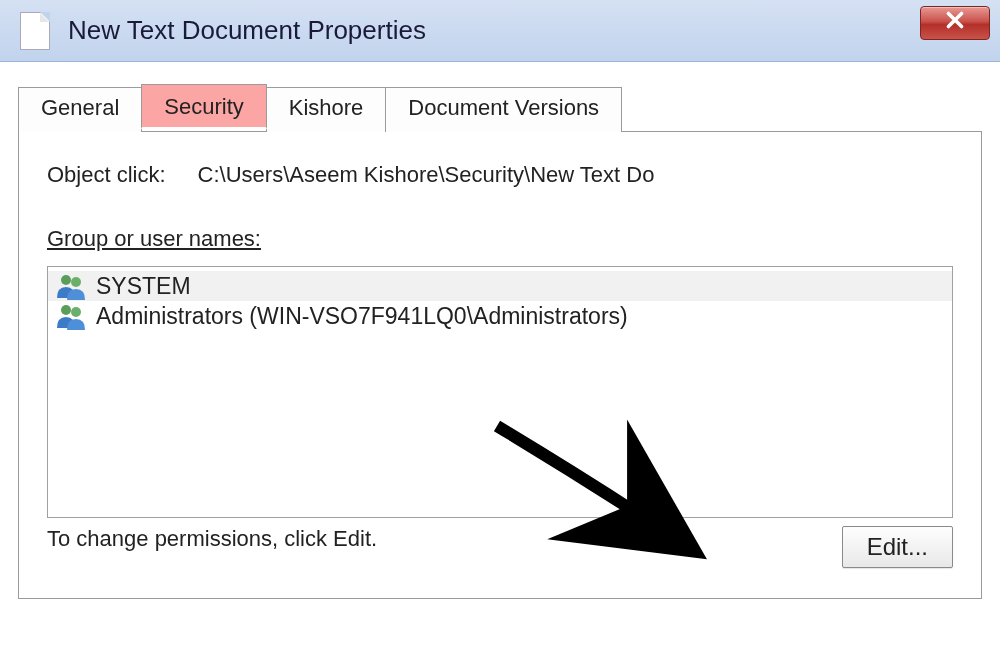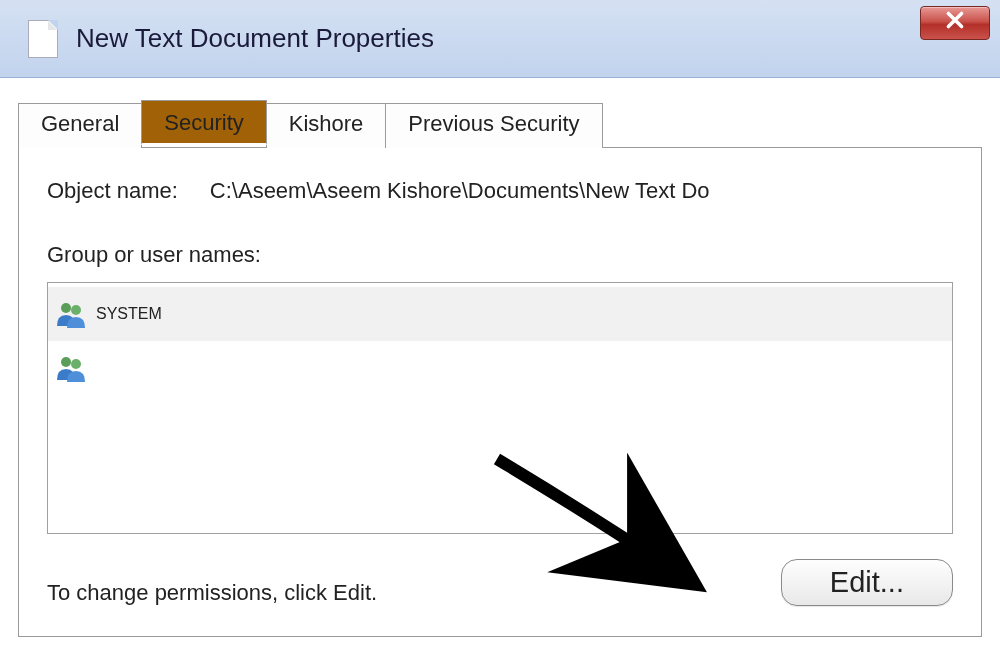"New Text Document Properties" .titlebar { height: 78px -> 62px; padding-left: 28px -> 20px }
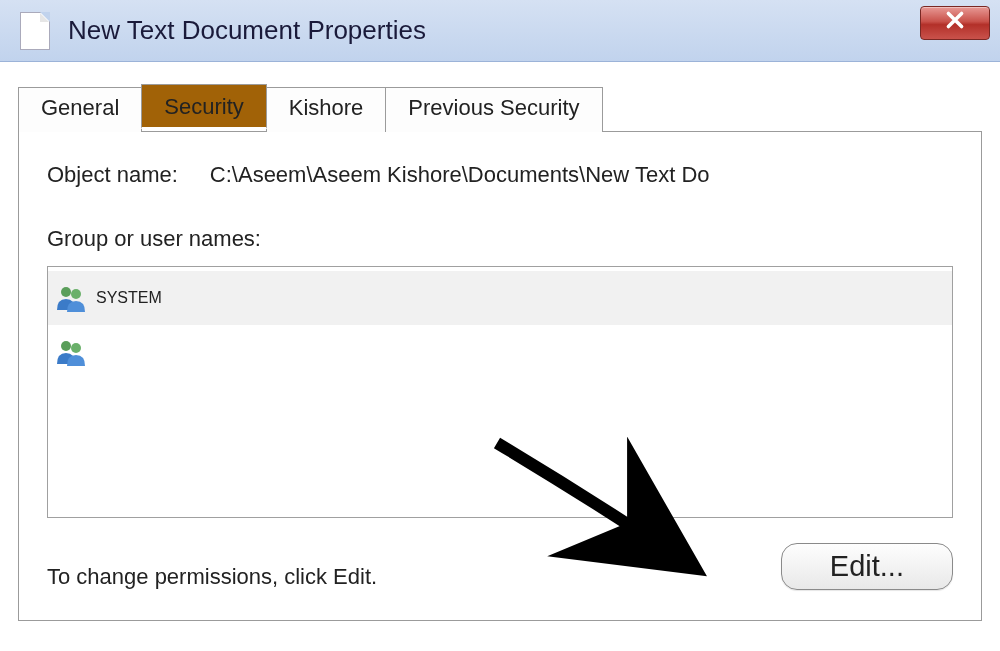"Security" .tab.active { background: #a16207 -> #fca5a5 }
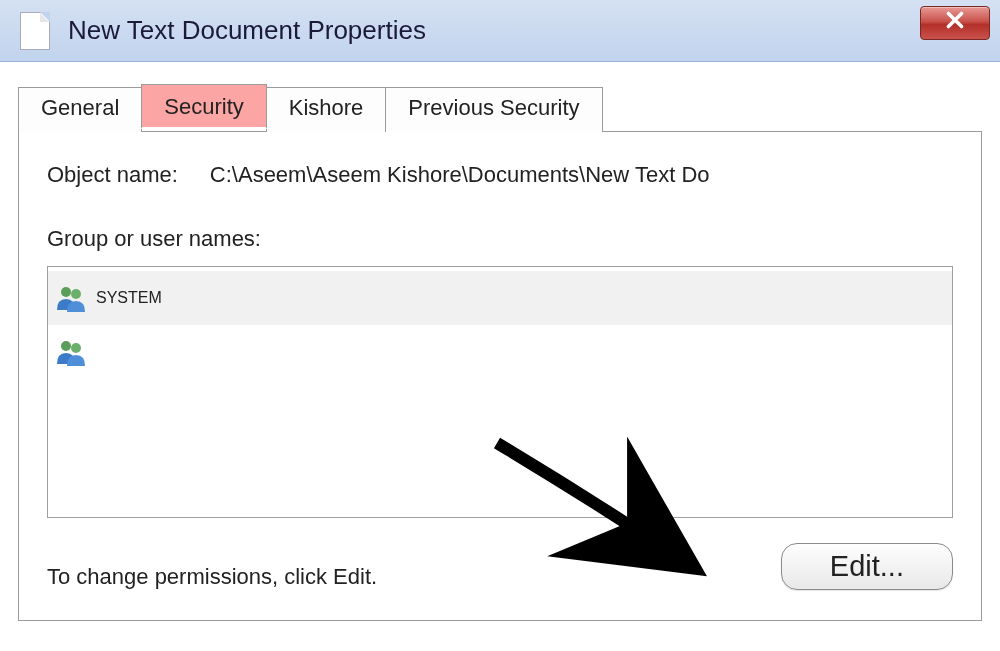"Previous Security" div.tab { text: Previous Security -> Document Versions }
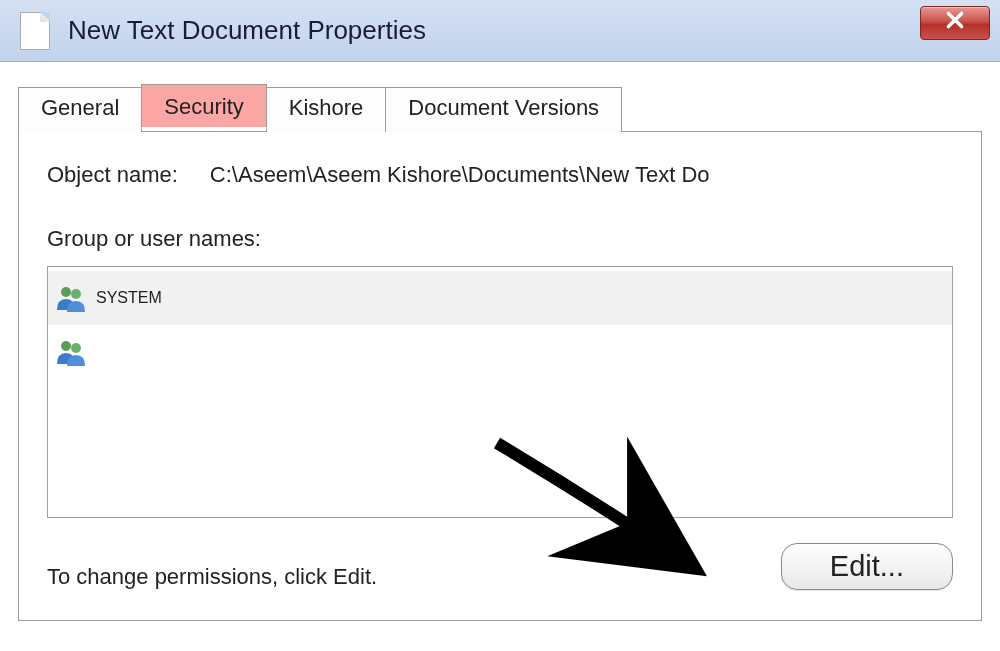"Object name:" div.object-label { text: name -> click }
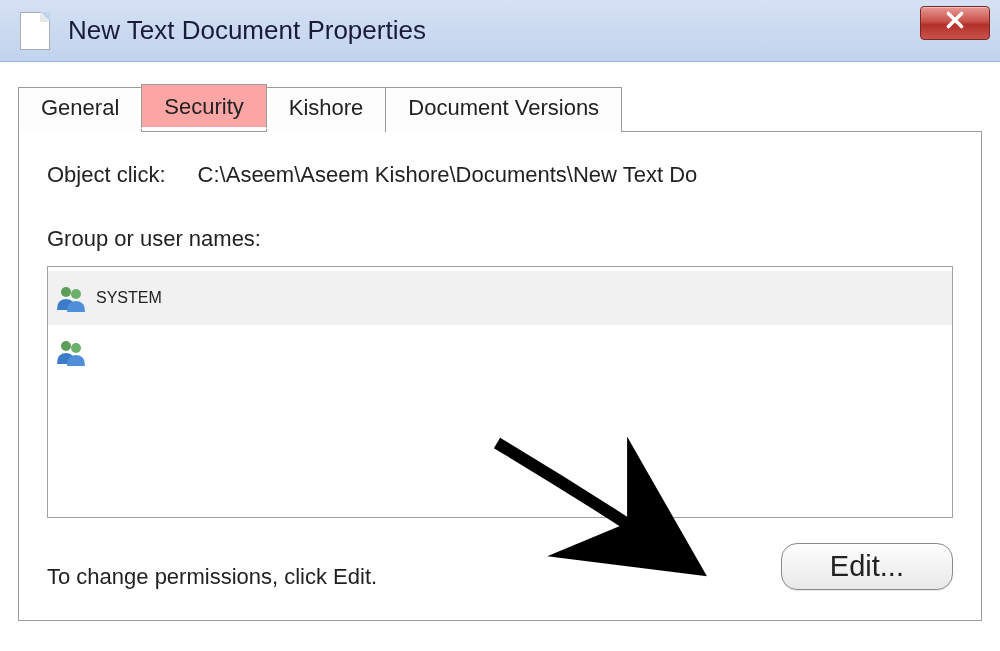"C:\Aseem\Aseem Kishore\Documents\New" div.object-value { text: Aseem\Aseem Kishore\Documents -> Users\Aseem Kishore\Security }
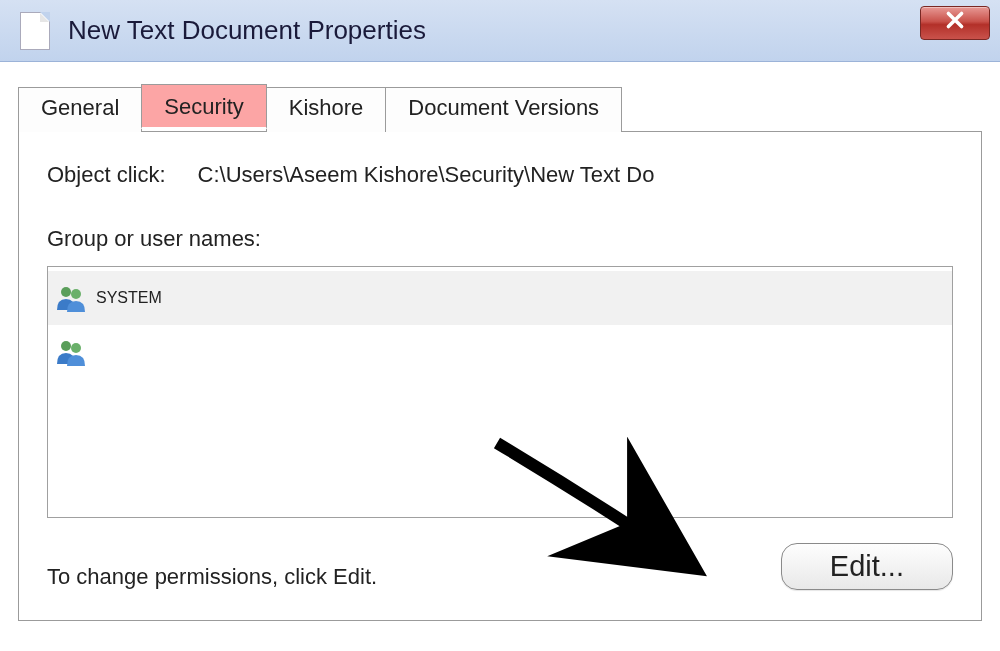"Group or user names:" .group-label { text-decoration: none -> underline }
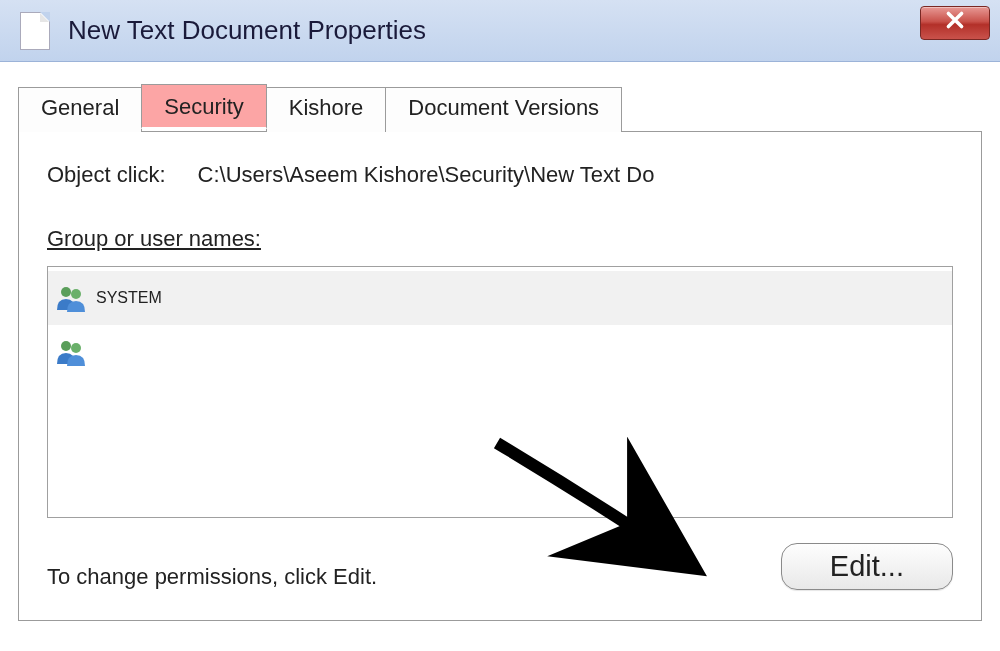"SYSTEM" .user-item { font-size: 16px -> 23px; padding: 12px 6px -> 0 6px }
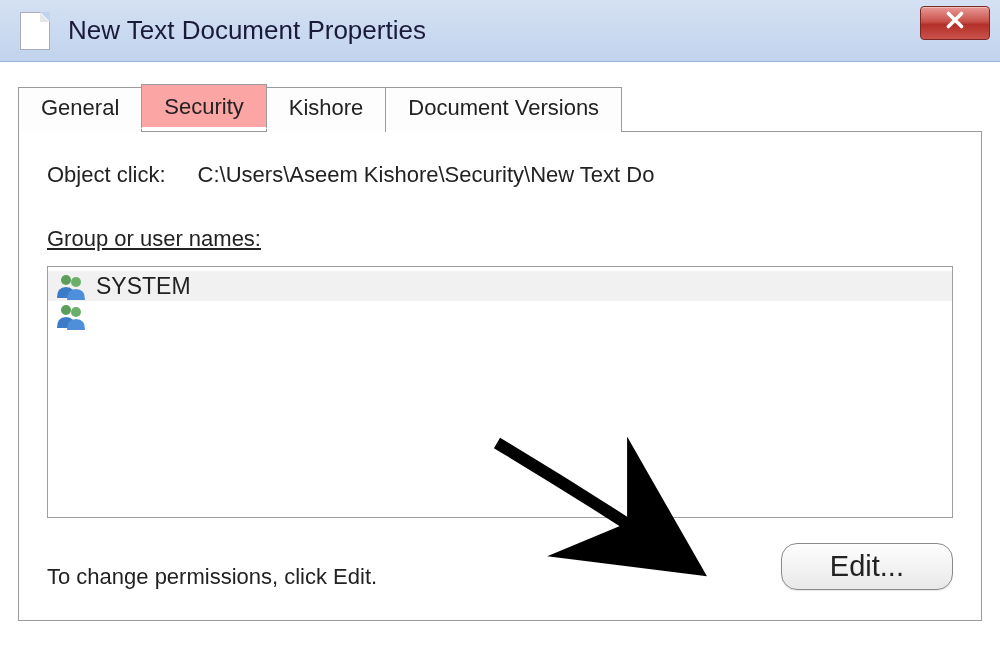"Administrators" span { html: none -> <span>Administrators (WIN-VSO7F941LQ0\Administrators)</span> }
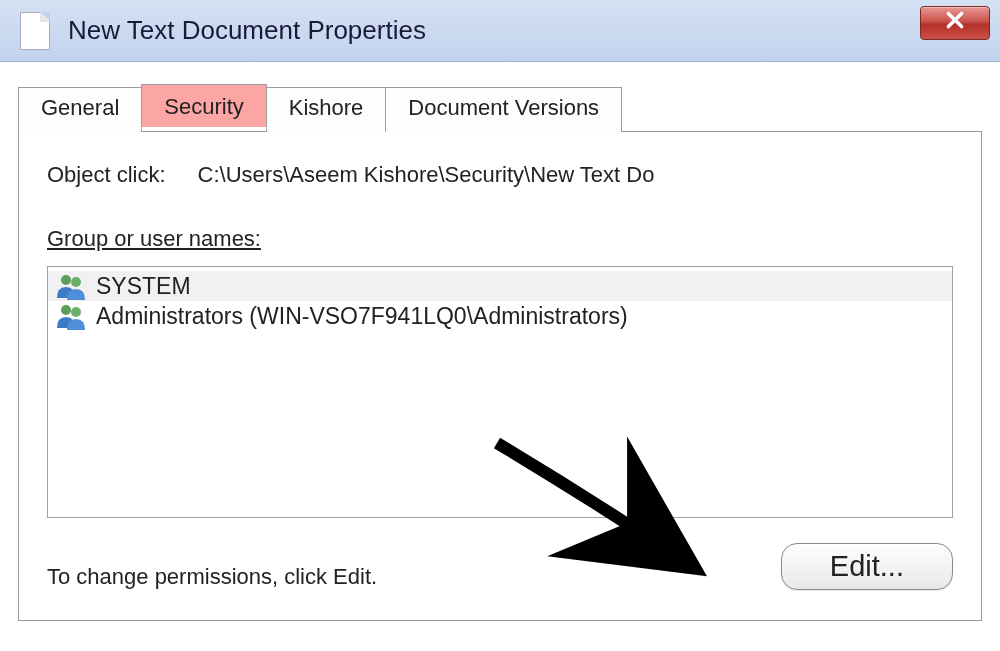"To change permissions, click Edit." .footer-row { align-items: flex-end -> flex-start; margin-top: 25px -> 8px }
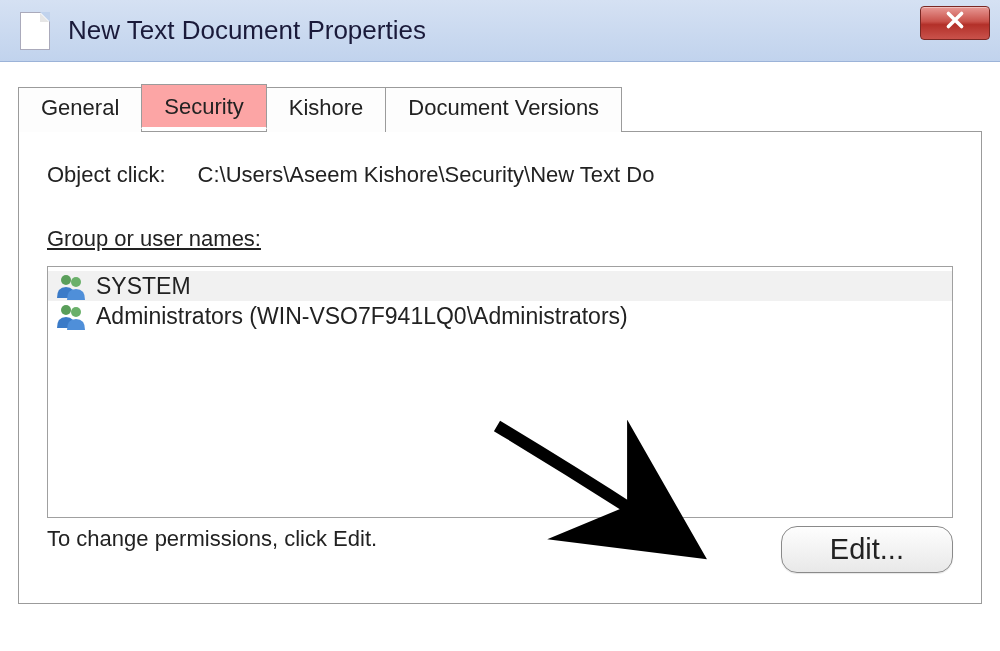"Edit..." .edit-btn { border-radius: 16px -> 2px; font-size: 29px -> 24px; padding: 6px 48px -> 6px 24px }
